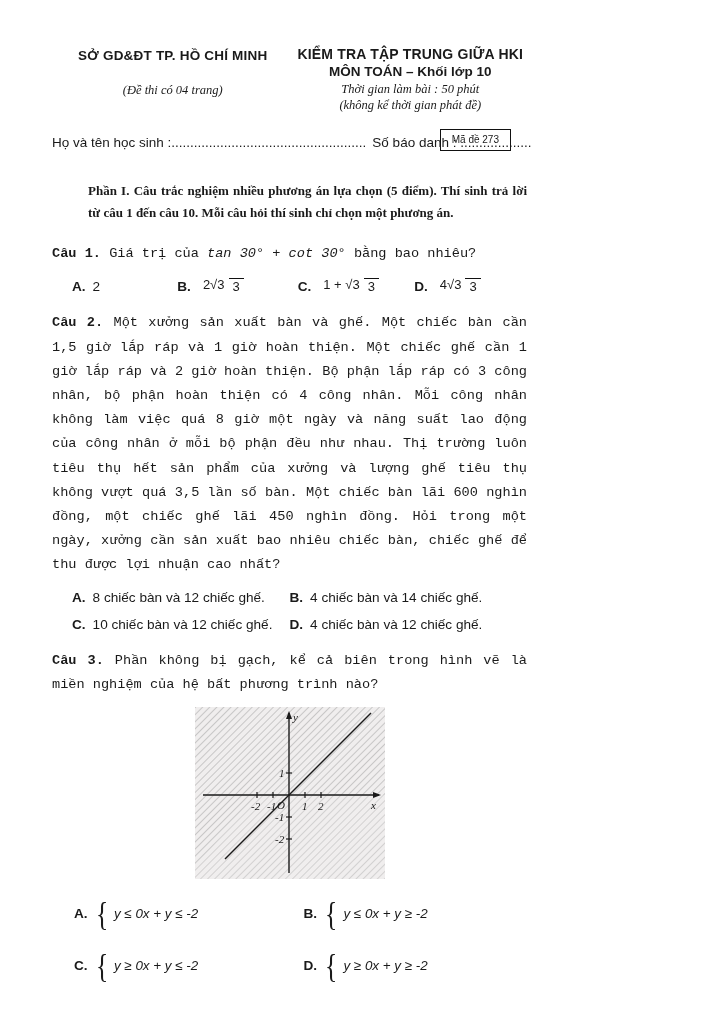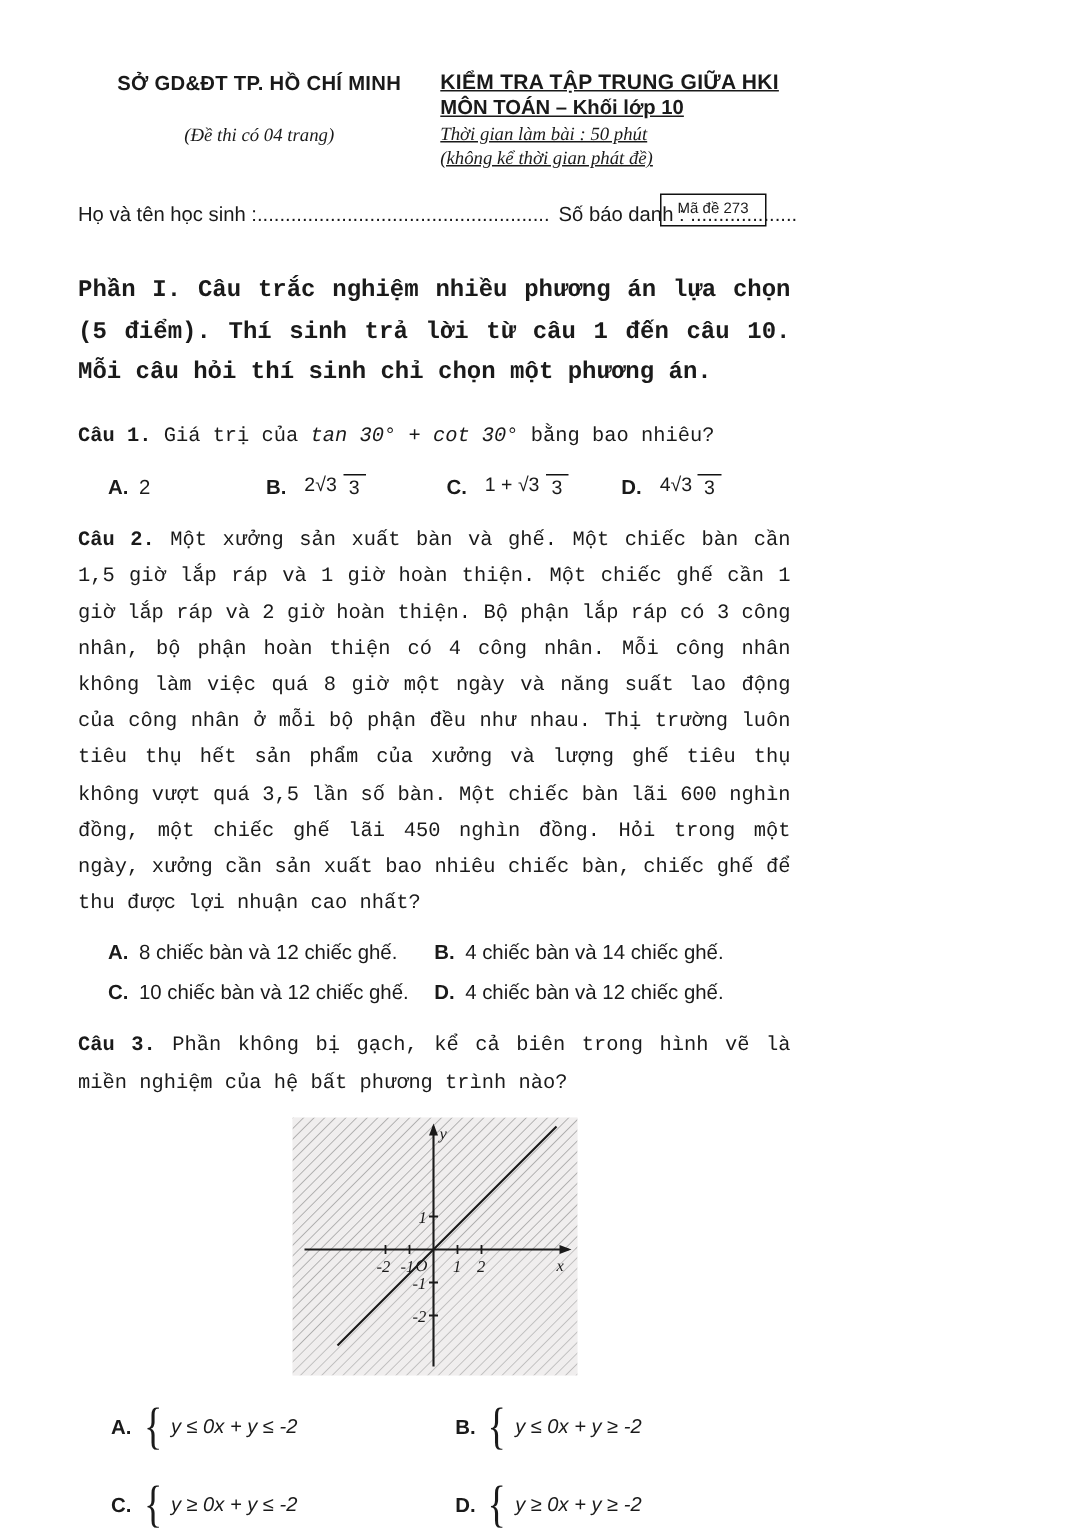"KIỂM TRA TẬP TRUNG GIỮA" .hdr-right { text-align: left -> center; text-decoration: underline -> none }
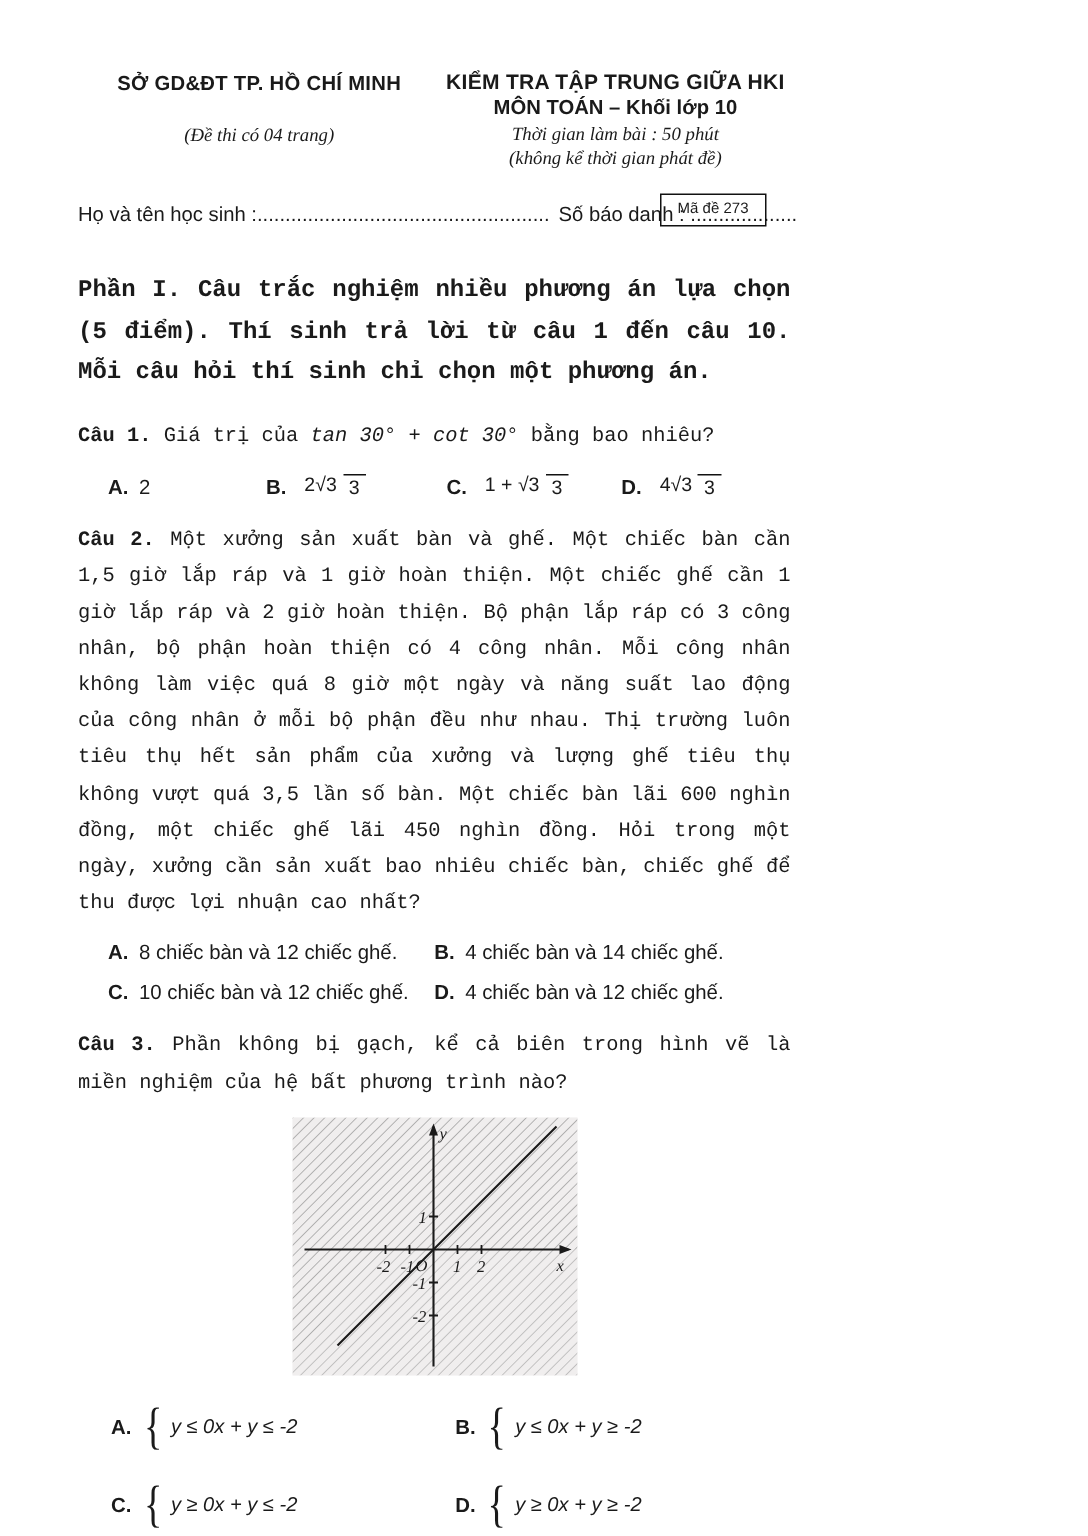"Phần I. Câu trắc nghiệm" .section-intro { font-family: Liberation Mono, monospace -> Liberation Serif, serif; font-size: 16px -> 13px; margin-left: none -> 36px }
